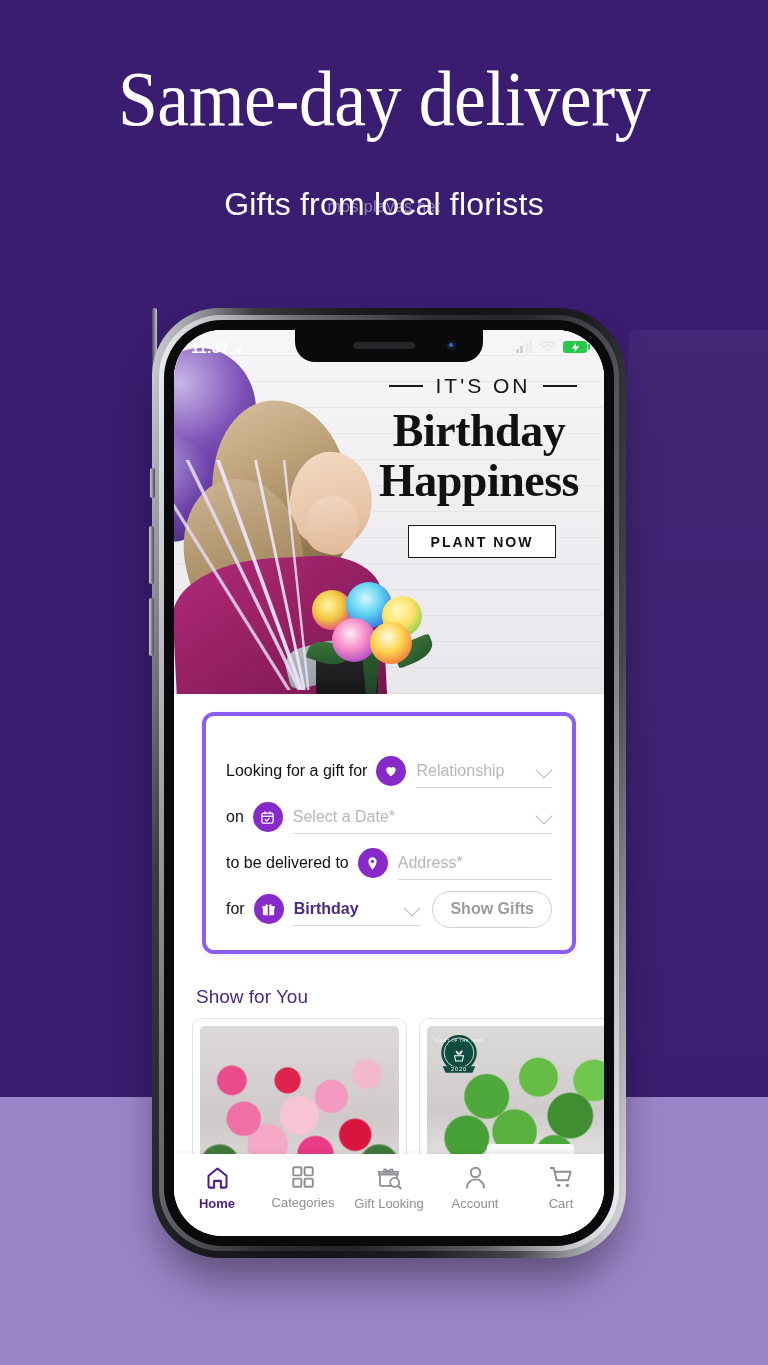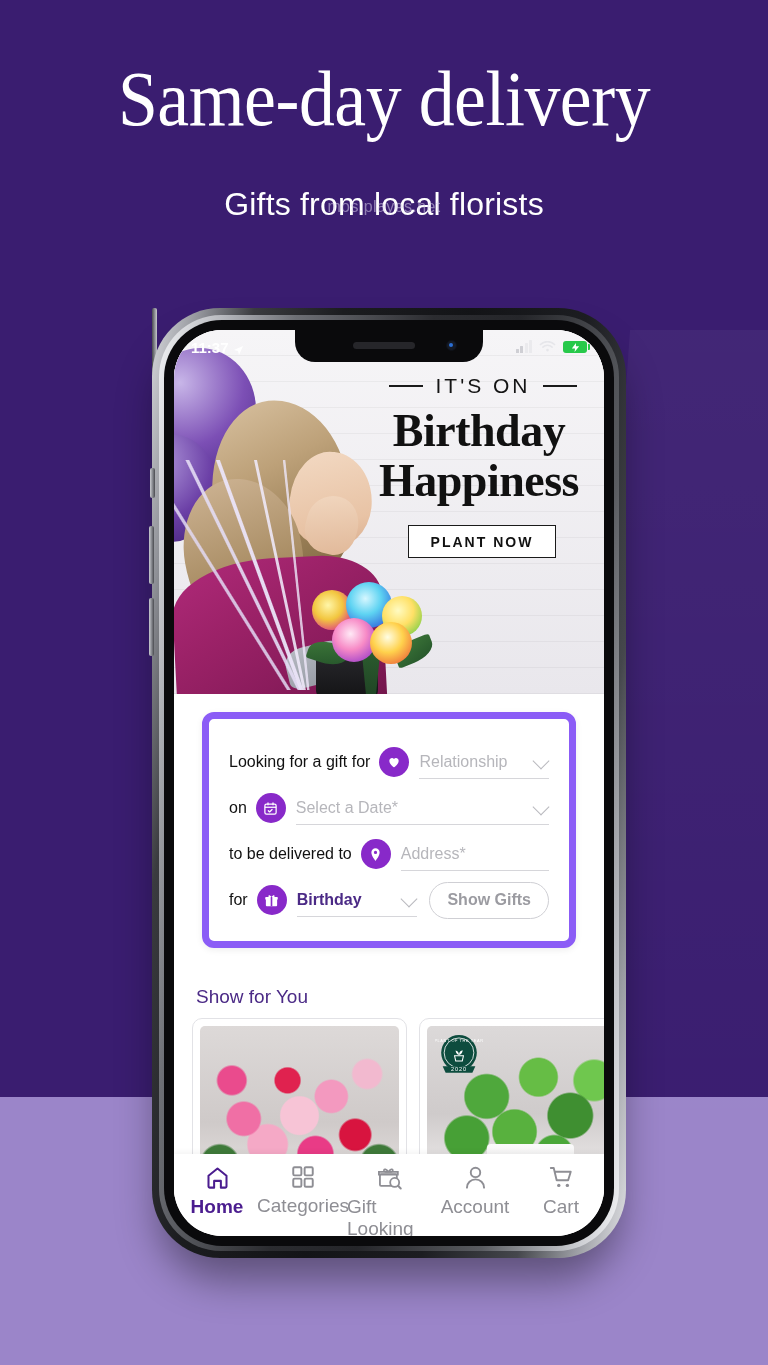"Looking for a gift for" .finder-card { border: 7px solid #8b5cf6 -> 4px solid #8b5cf6; padding: 20px 20px 18px 20px -> 32px 20px 18px 20px }
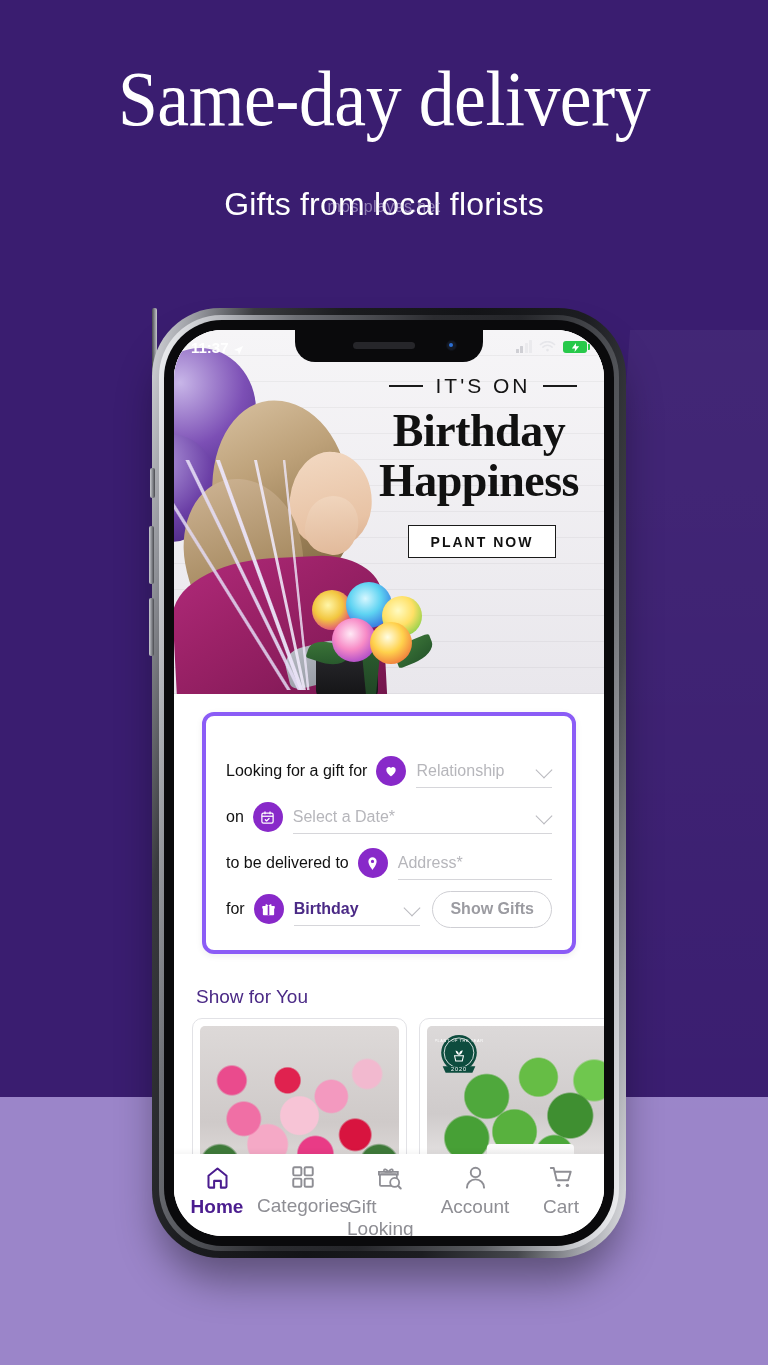"Home" .navlabel { font-size: 19px -> 13px }
